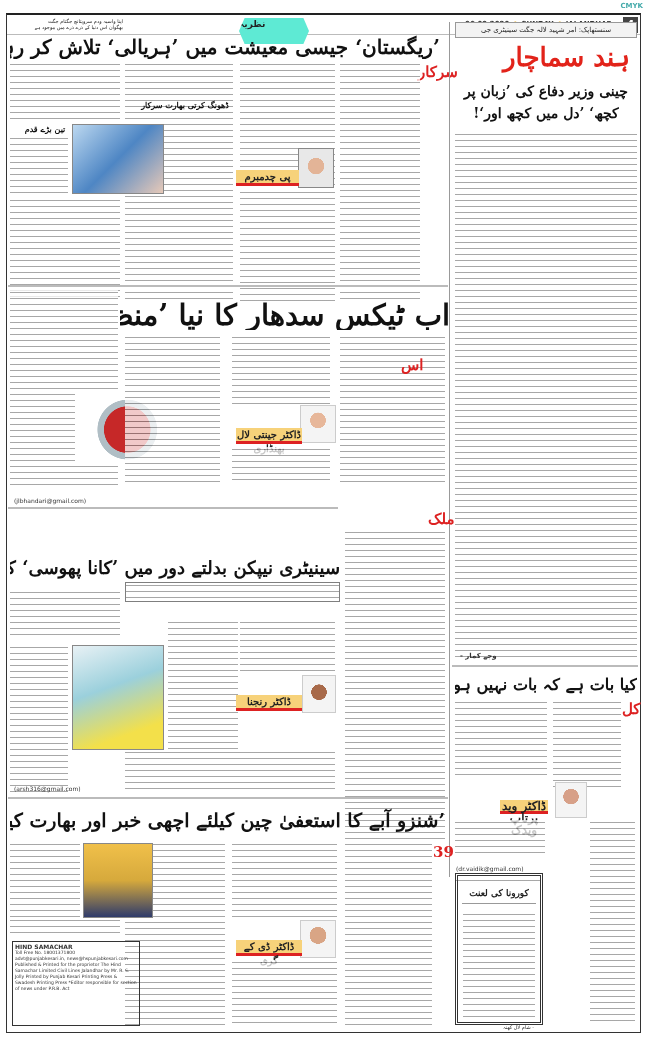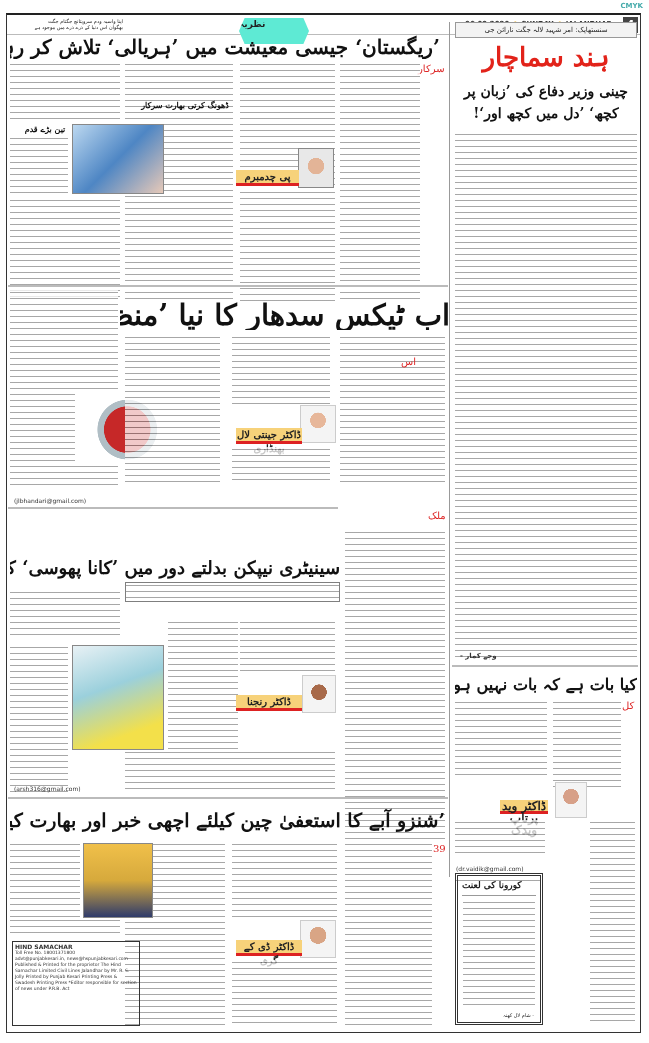"سنستھاپک: امر شہید لالہ جگت" div.sidebar-head { text: نارائن -> سینیٹری }
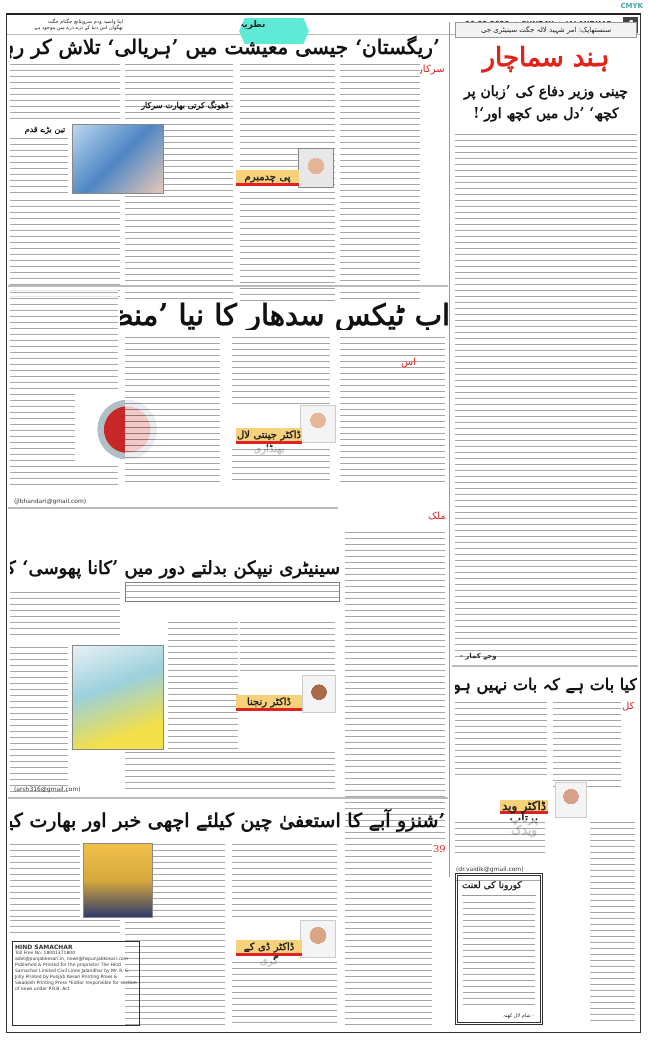"سرکار" .redlead { font-size: 10px -> 15px; font-weight: normal -> bold }
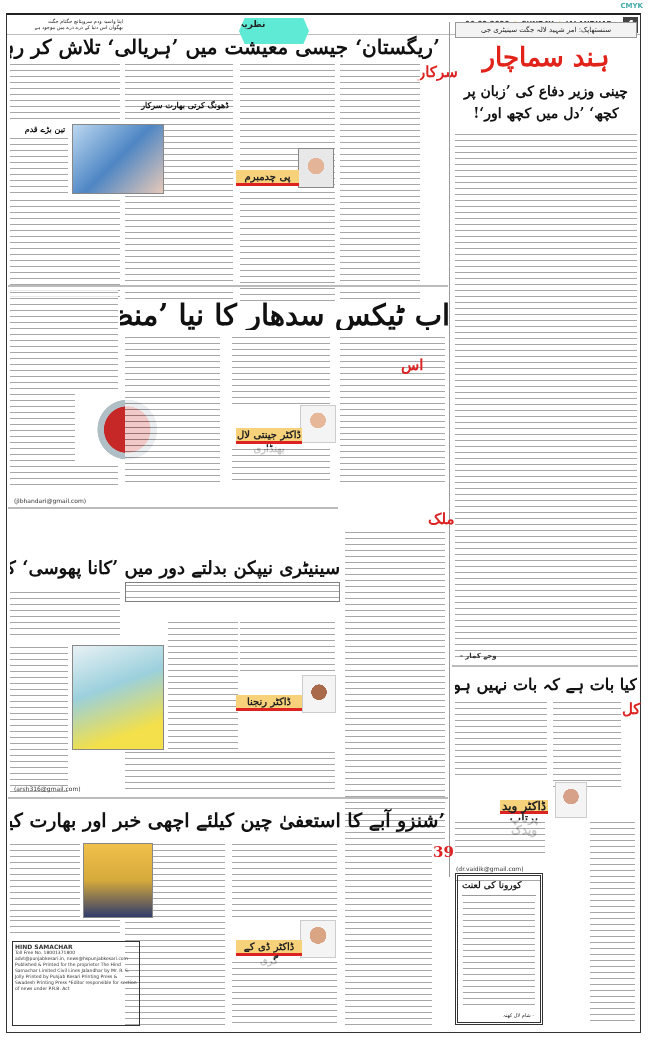"ہند سماچار" .logo { text-align: center -> right }
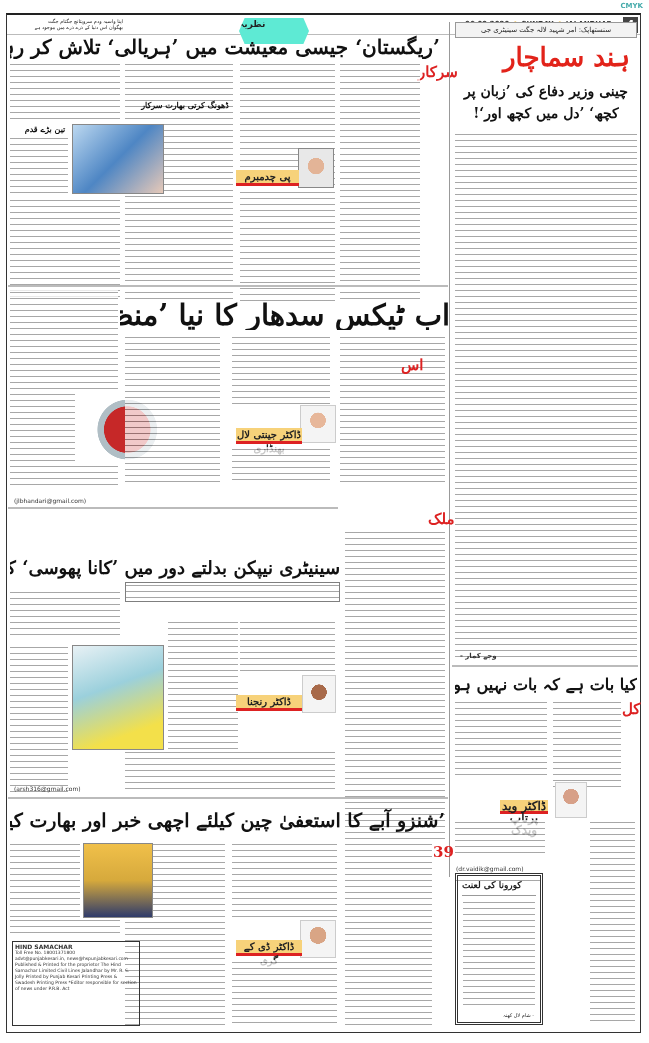"کورونا کی لعنت" .corona .h { margin: 0 4px -> 8px 4px; text-align: left -> center }
